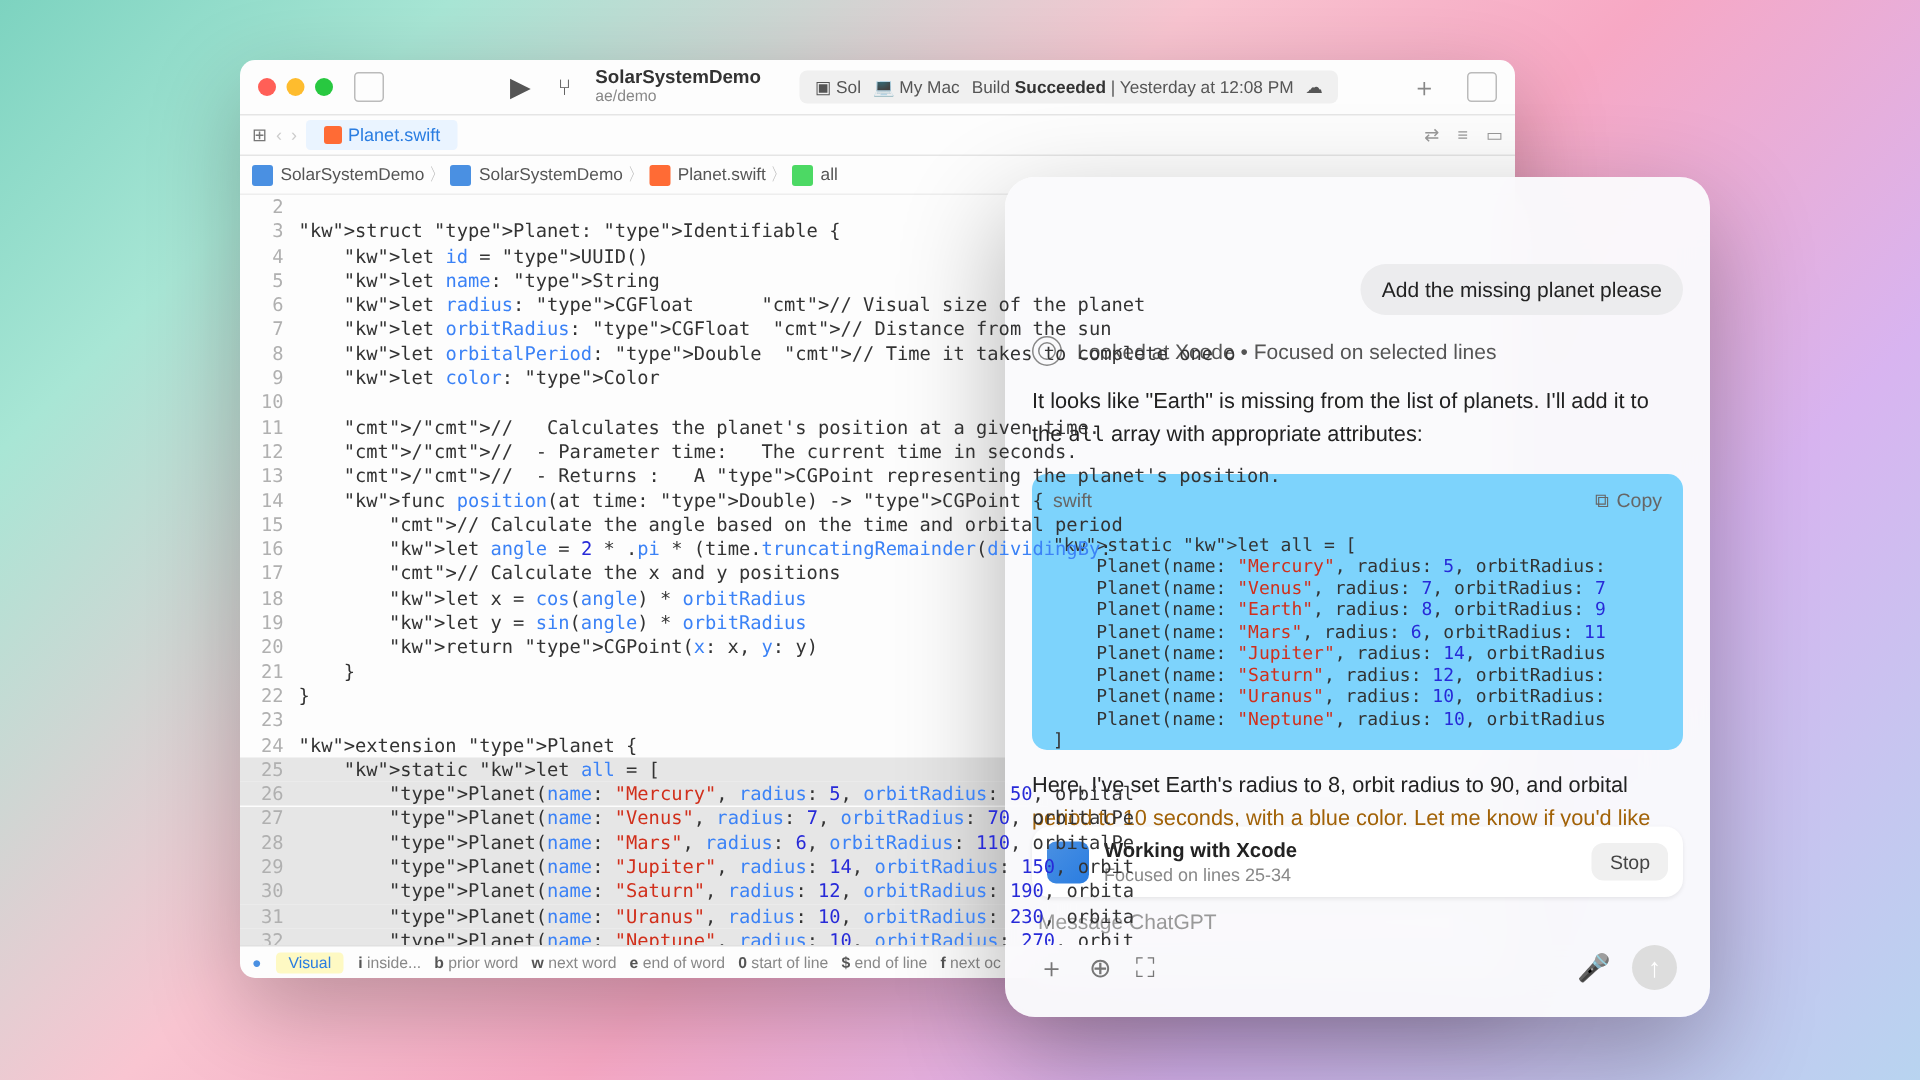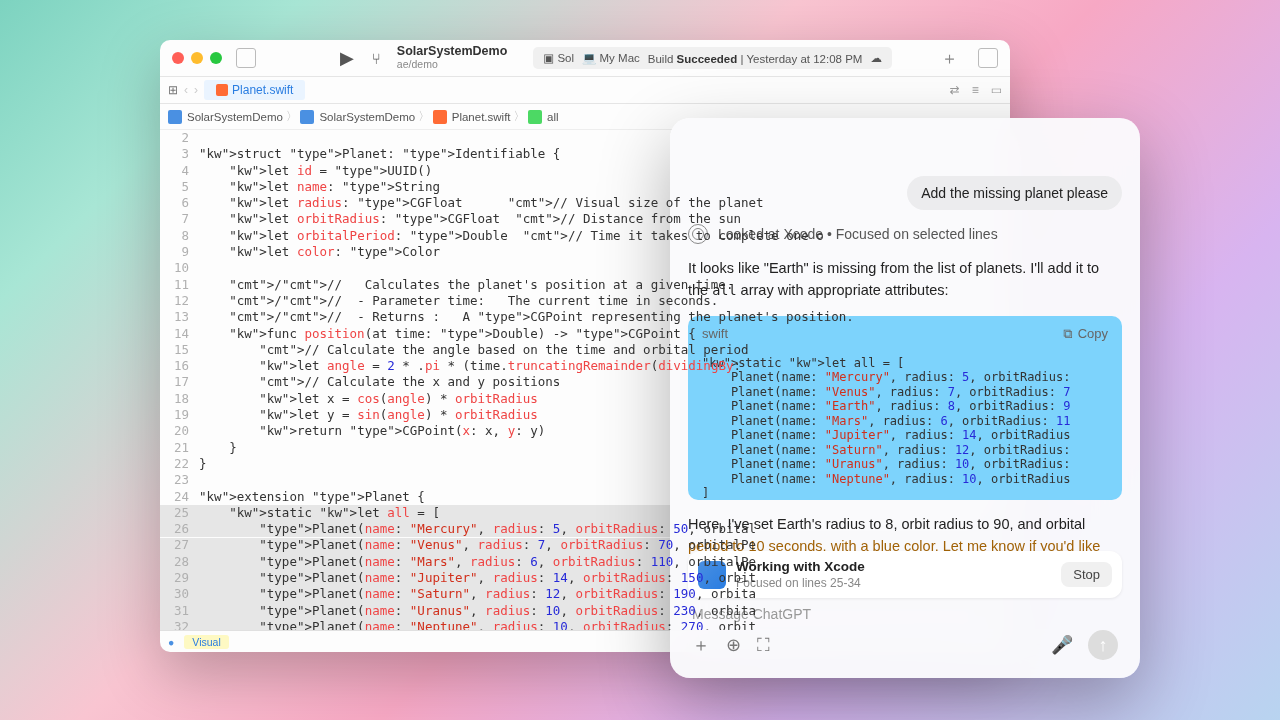"id" .prop { color: #ef4444 -> #3b82f6 }
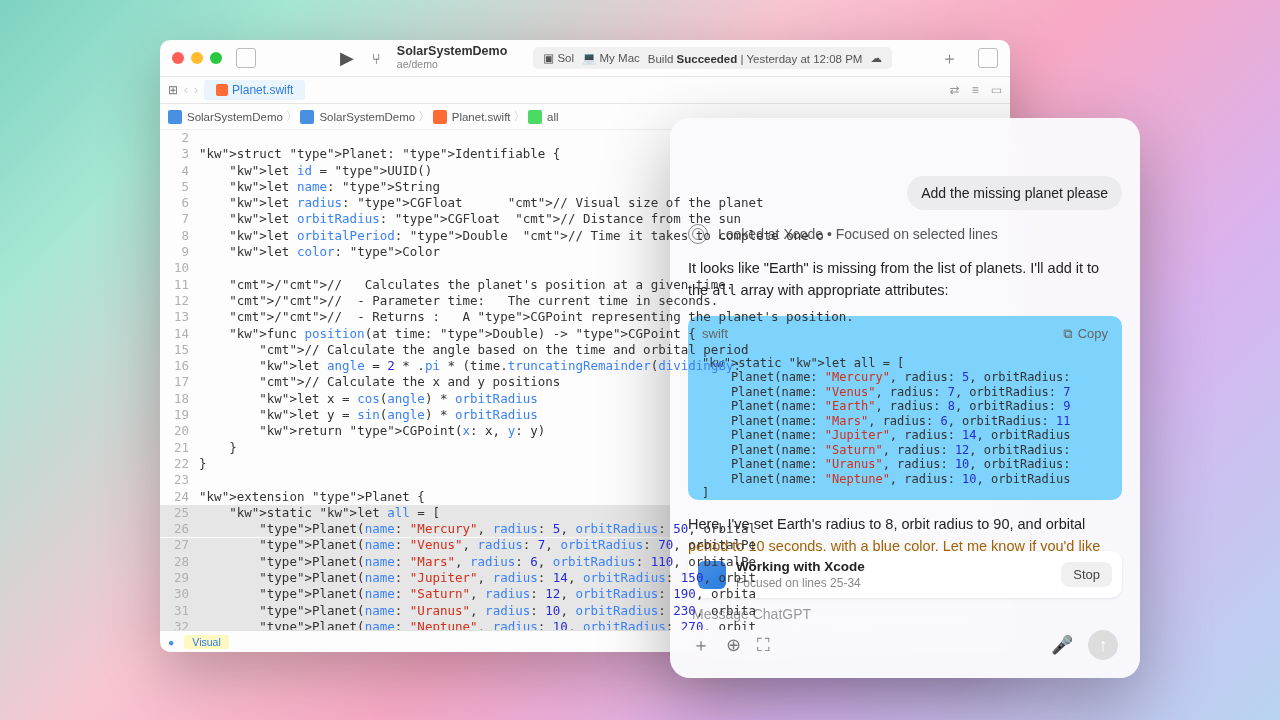"i inside... b prior word" span { html: none -> <span><b>i</b> inside... &nbsp; <b>b</b> prior word &nbsp; <b>w</b> next word &nbsp; <b>e</b> end of word &nbsp; <b>0</b> start of line &nbsp; <b>$</b> end of line &nbsp; <b>f</b> next oc</span> }
